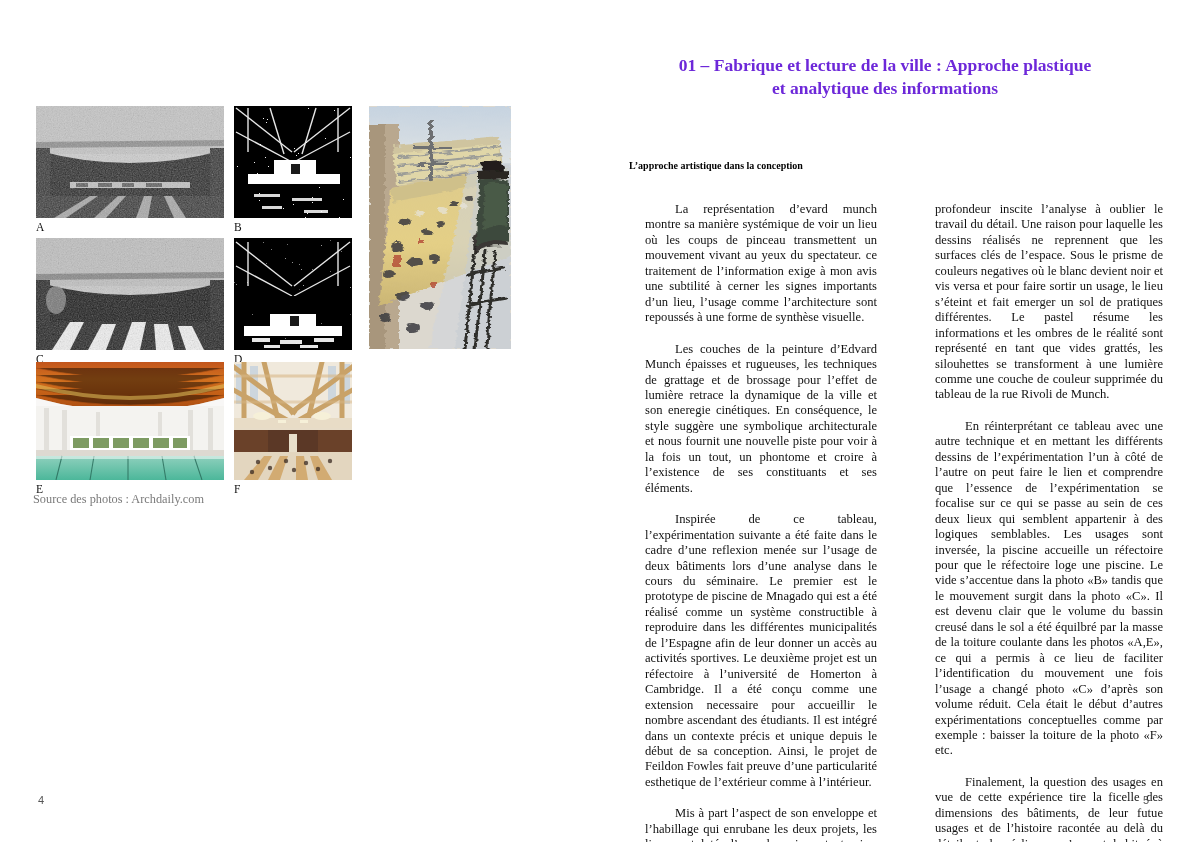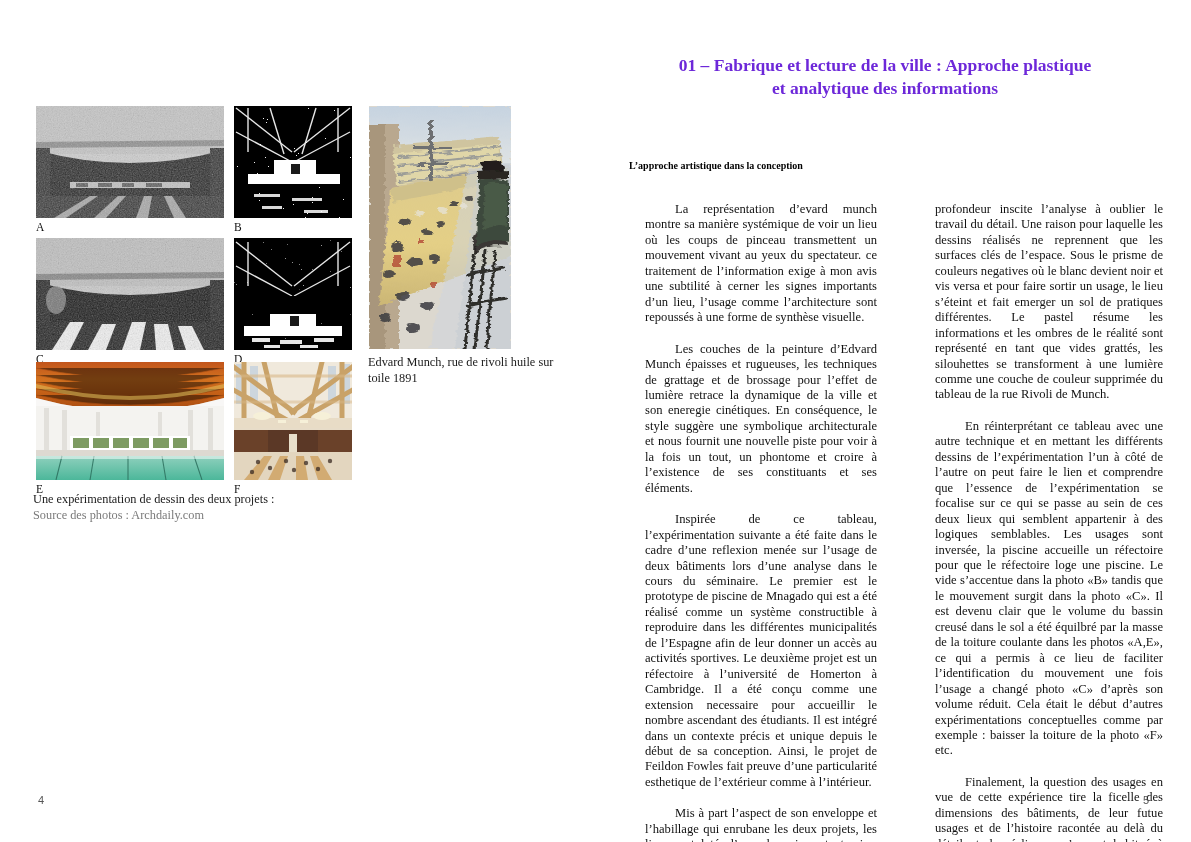"Edvard Munch, rue de rivoli" div.caption { html: <div>Edvard Munch, rue de rivoli huile sur toile 1891</div> -> none }
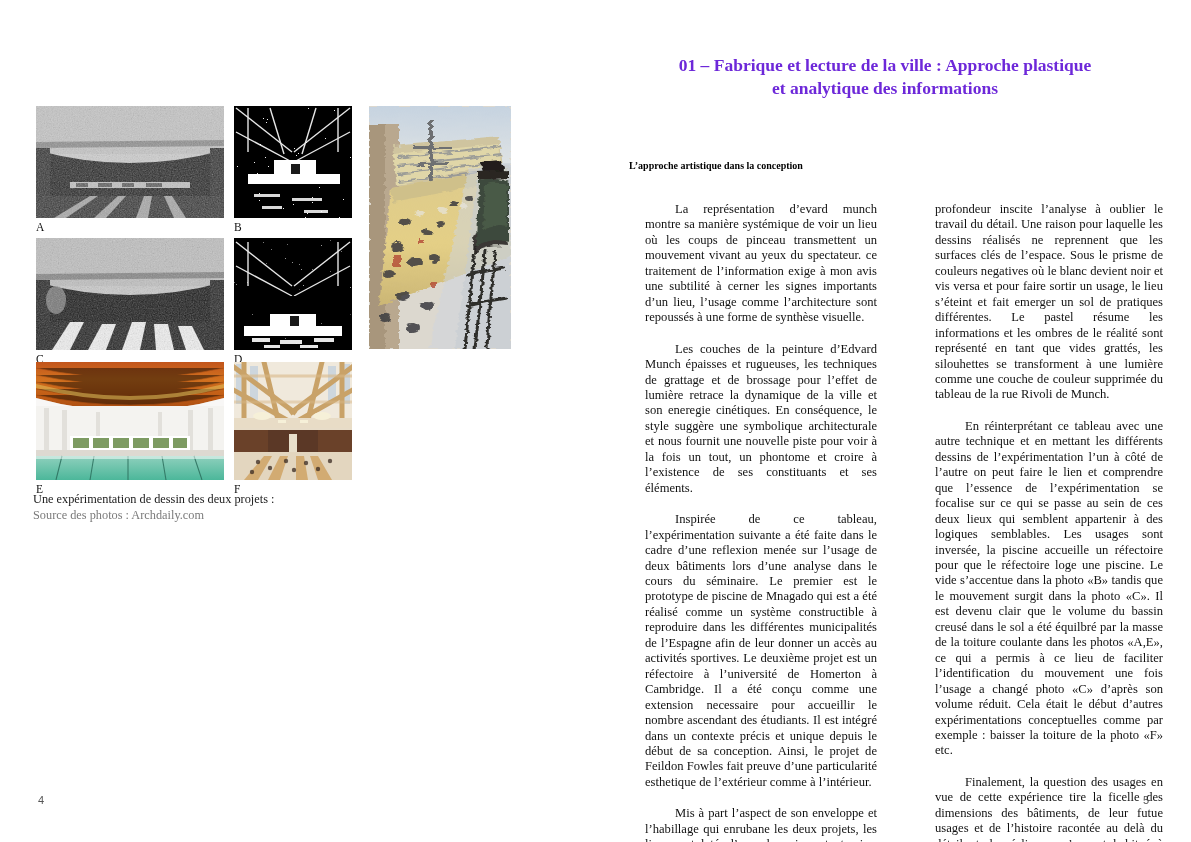"Une expérimentation de dessin des" div { html: <div>Une expérimentation de dessin des deux projets :</div> -> none }
